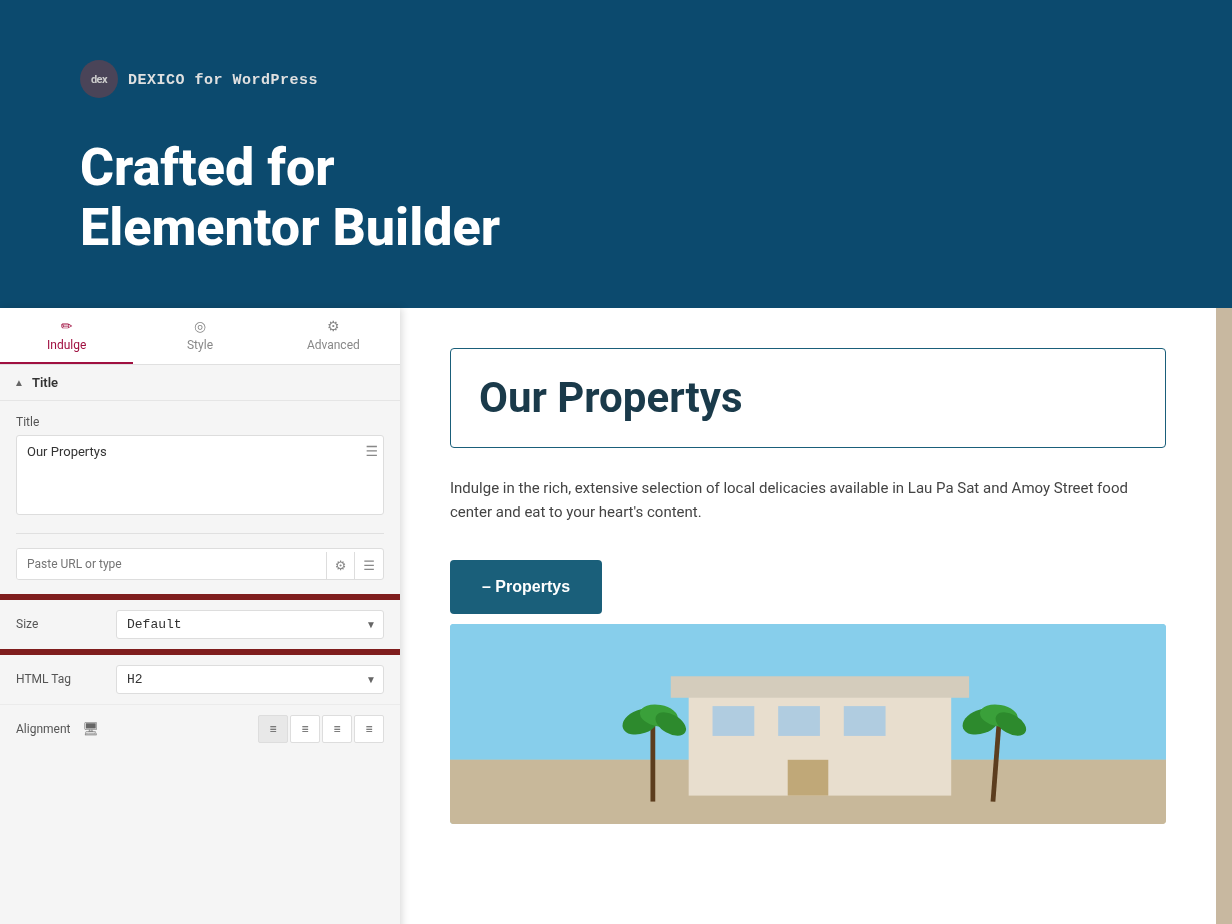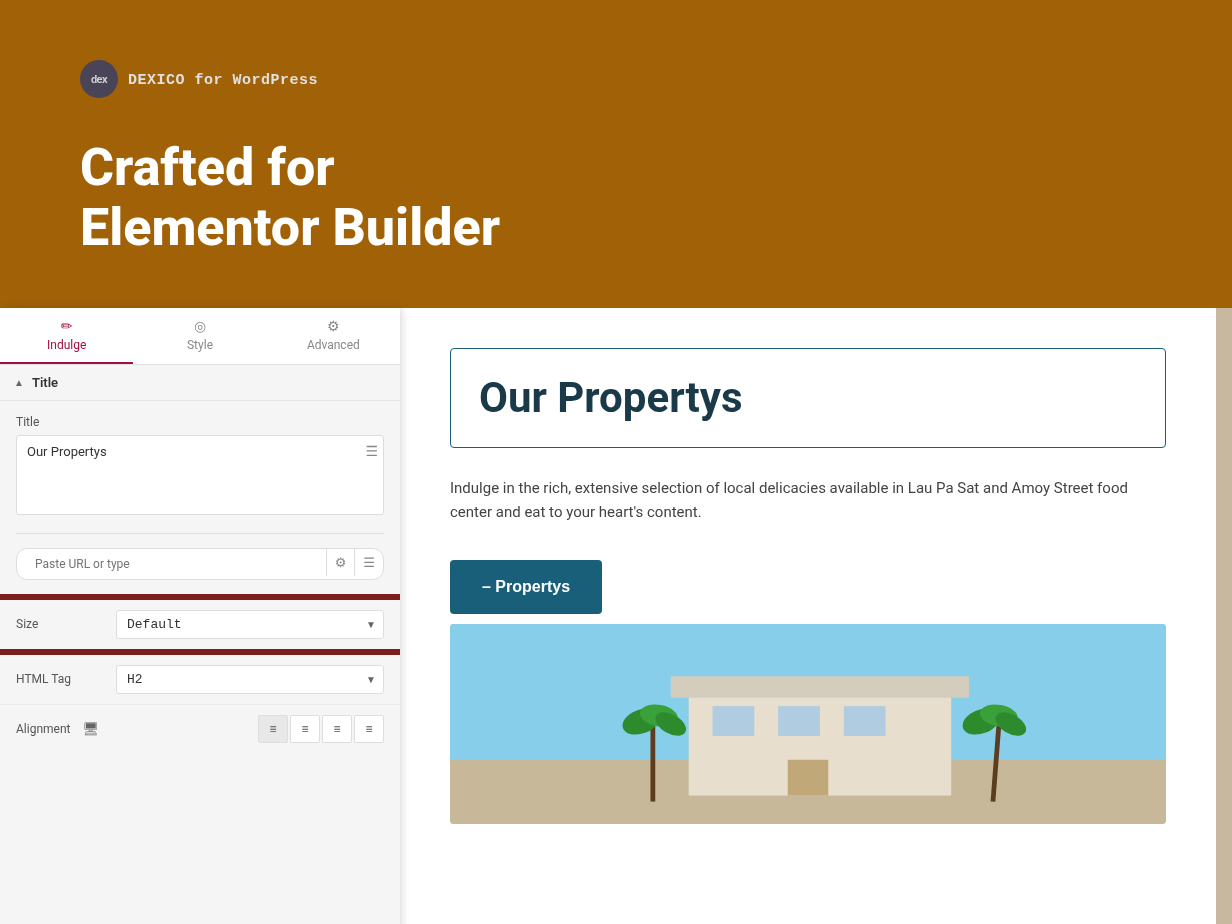"dex" .top-section { background: #a16207 -> #0c4a6e }
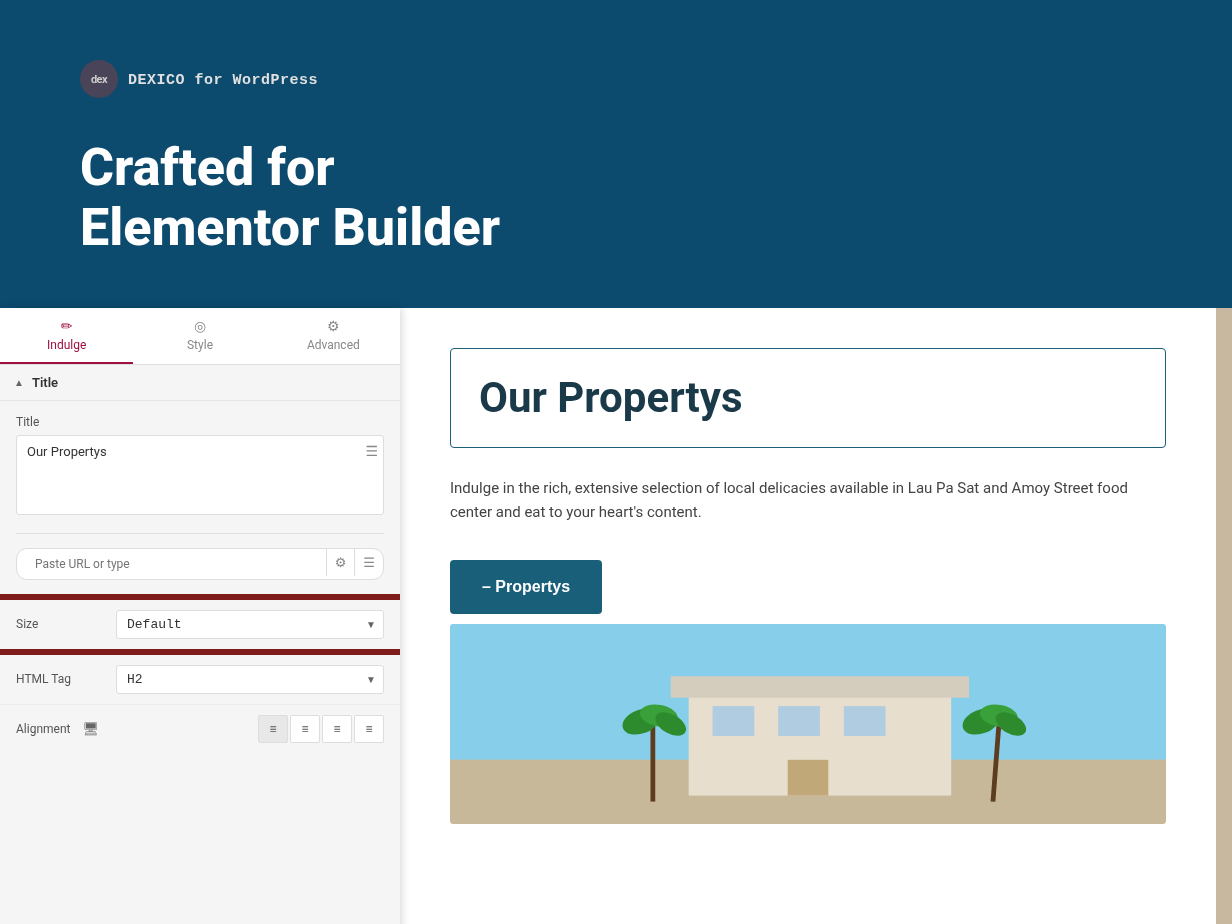"Paste URL or type" .link-field-wrapper { align-items: flex-start -> flex-end; border-radius: 11px -> 3px; padding-left: 8px -> none }
